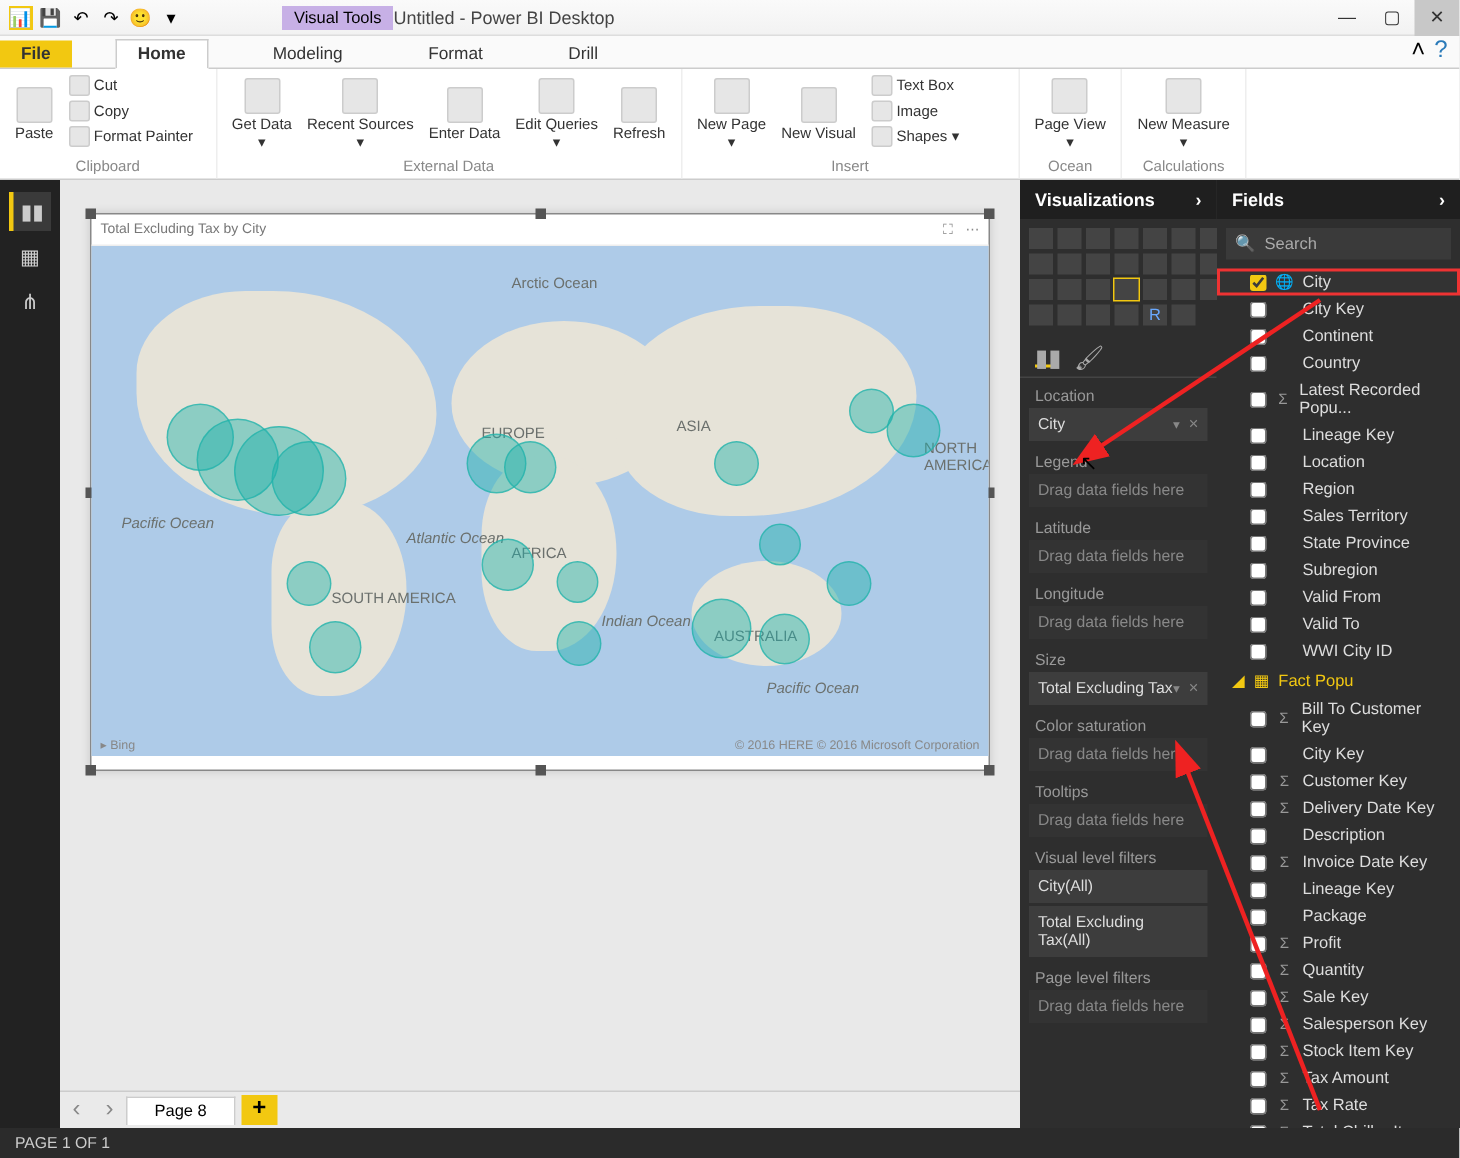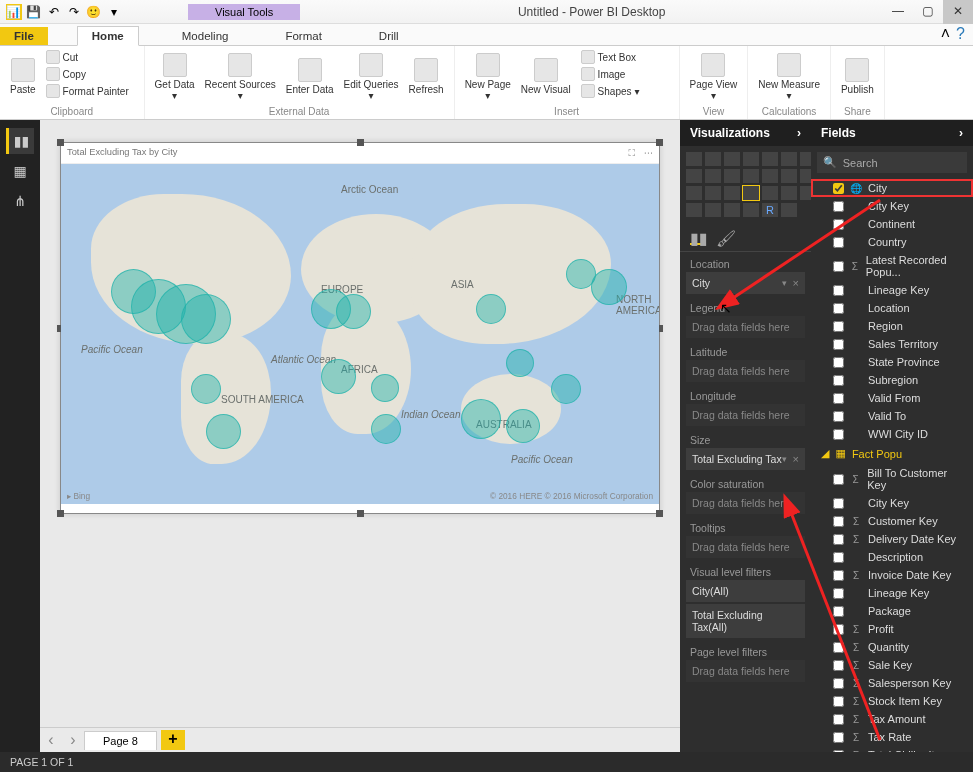"Visual Tools" .visualtools { padding: 2px 27px -> 2px 8px }
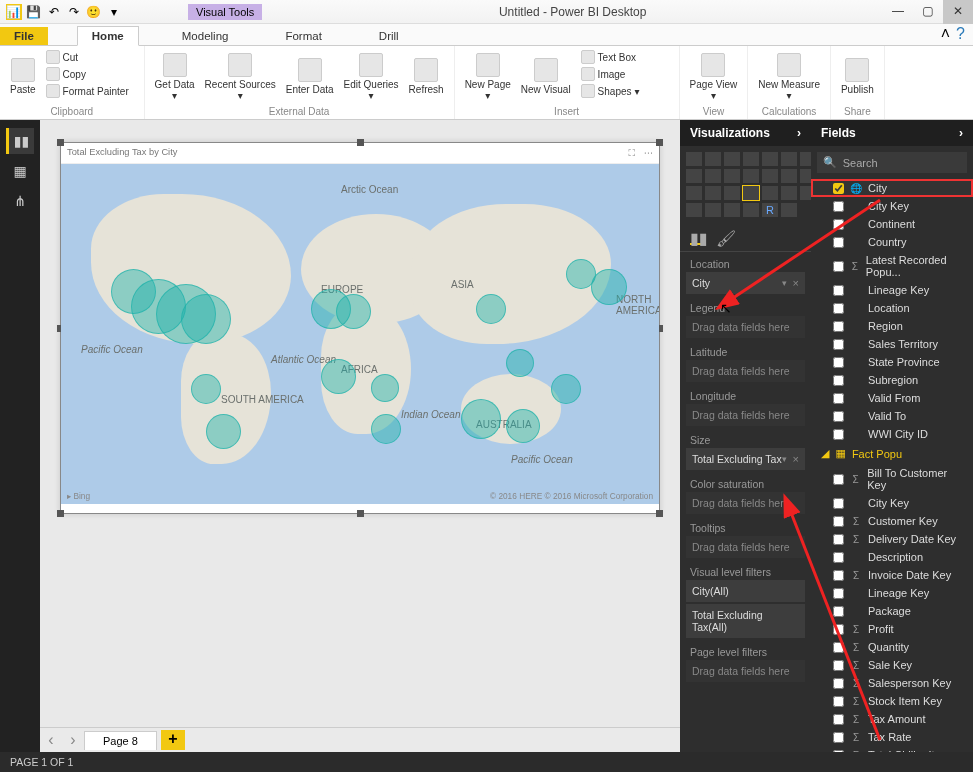"Untitled - Power BI Desktop" .title { text-align: center -> none }
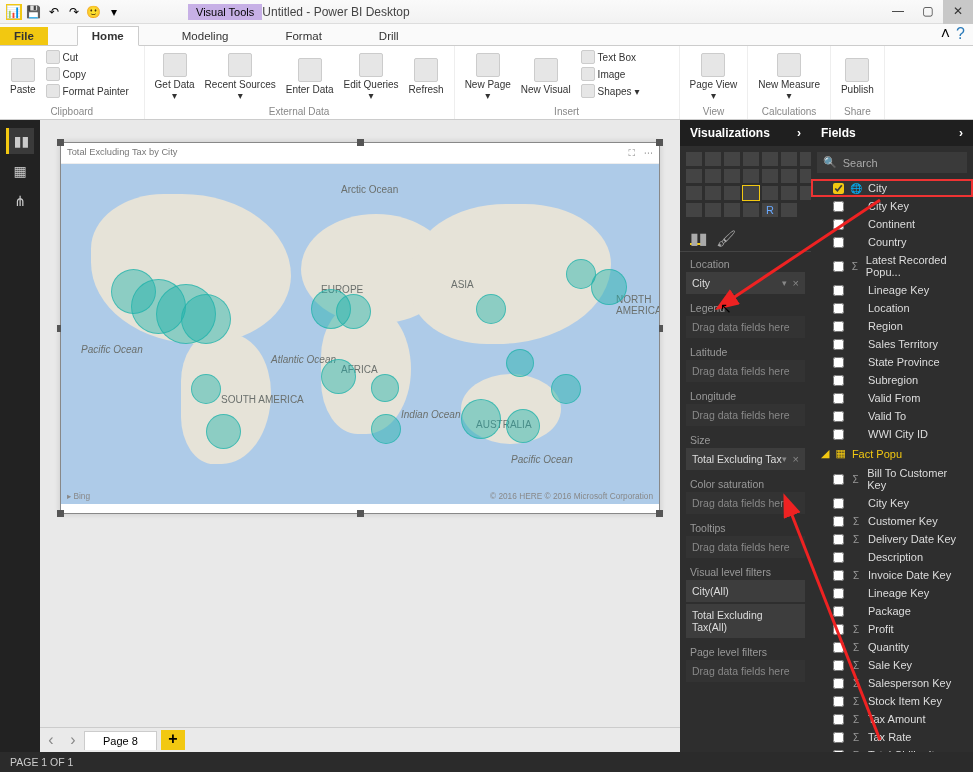"Publish" div.ribgroup { html: <div> <div> <div> <div></div> <span>Publish</span> </div> </div> <div>Share</div> </div> -> none }
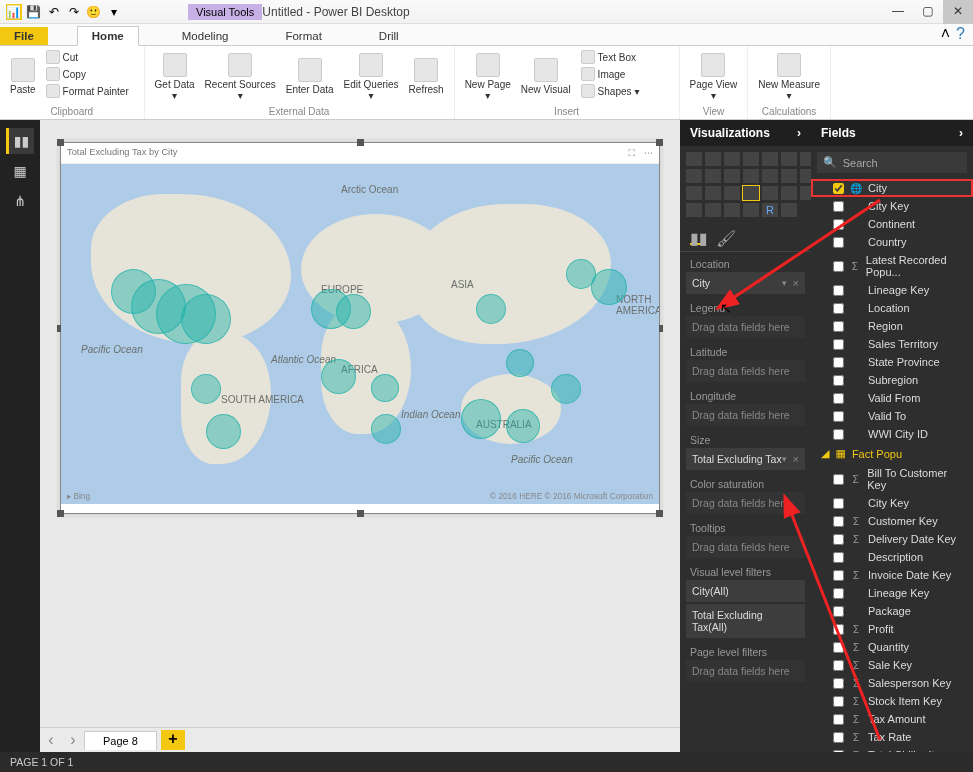"View" div.grouplabel { text: View -> Ocean }
